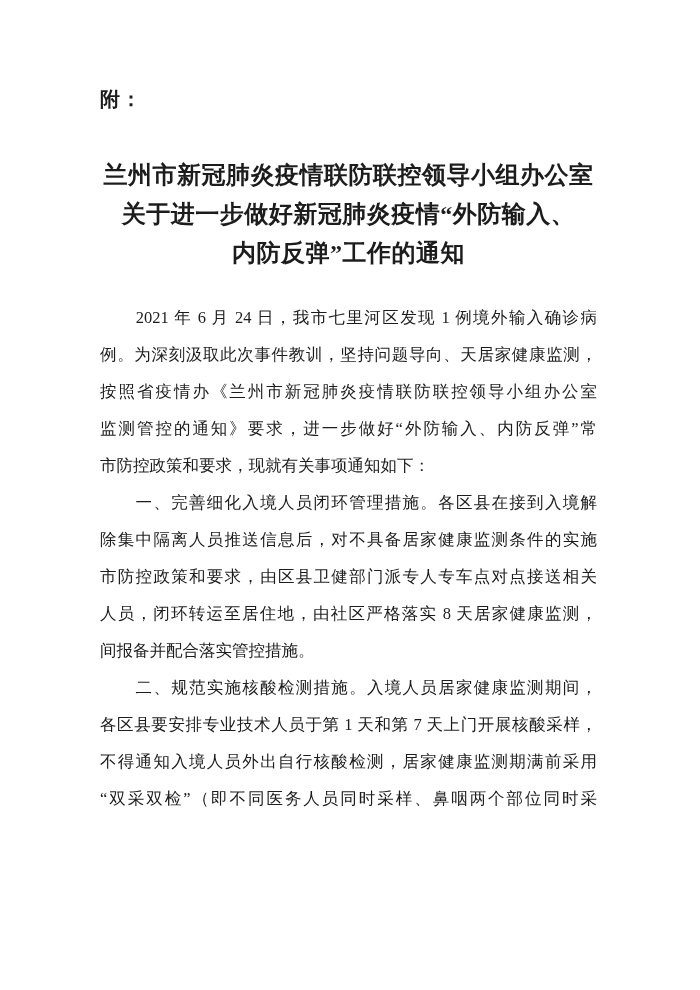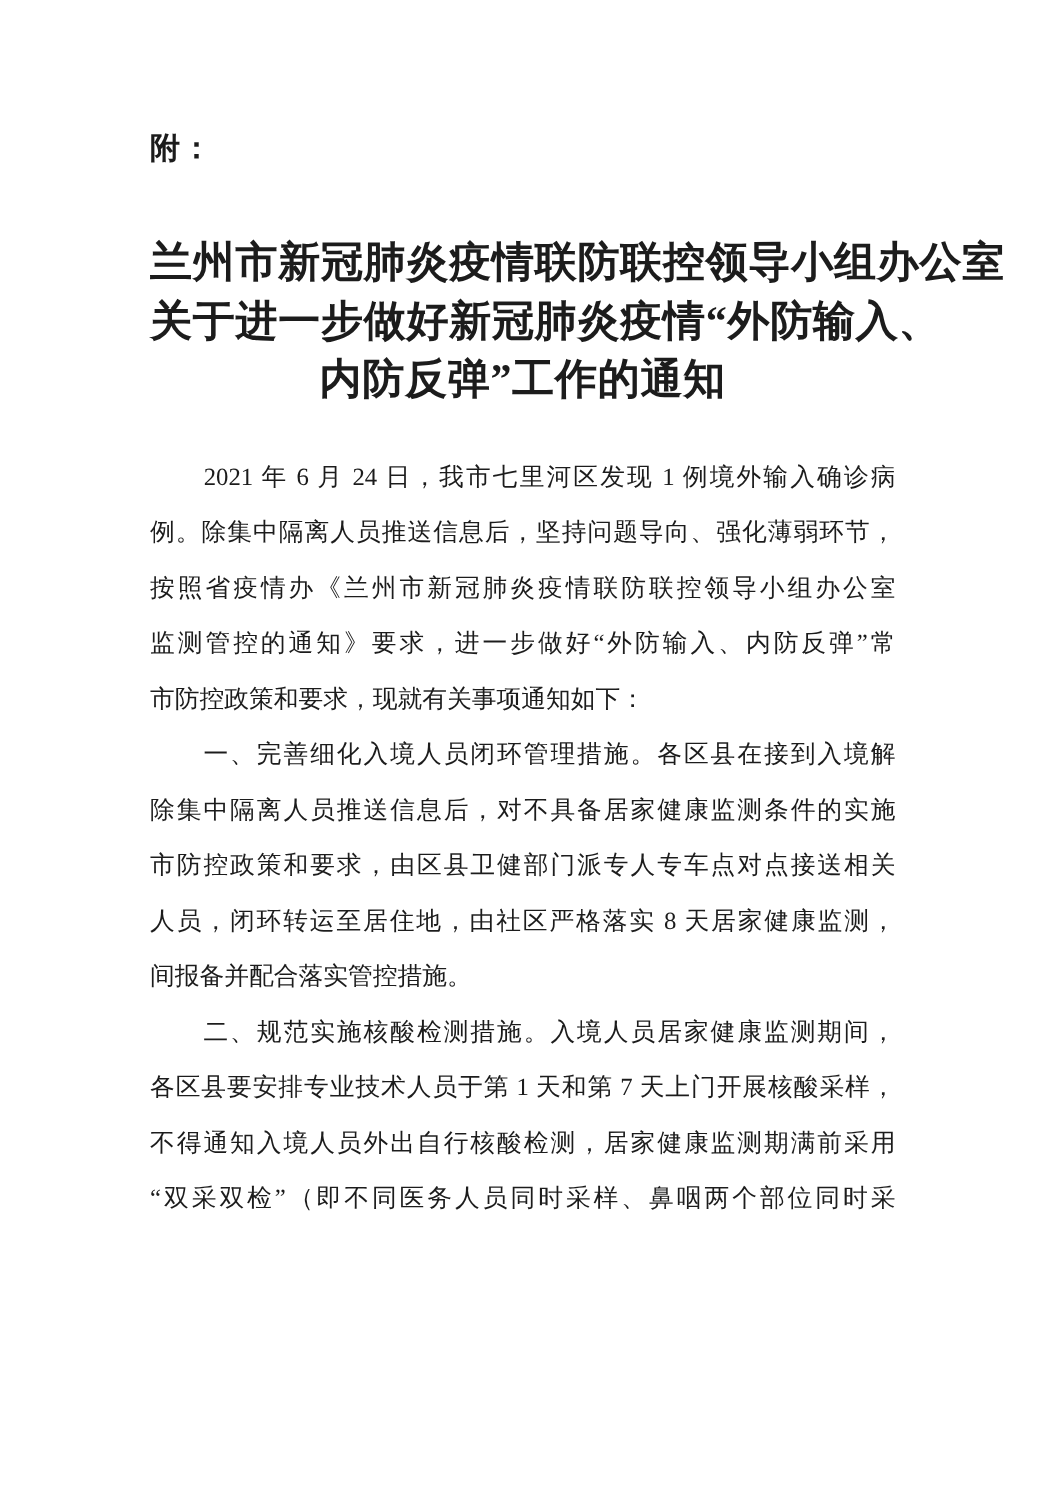"兰州市新冠肺炎疫情联防联控领导小组办公室" .doc-title { font-size: 28px -> 24px }
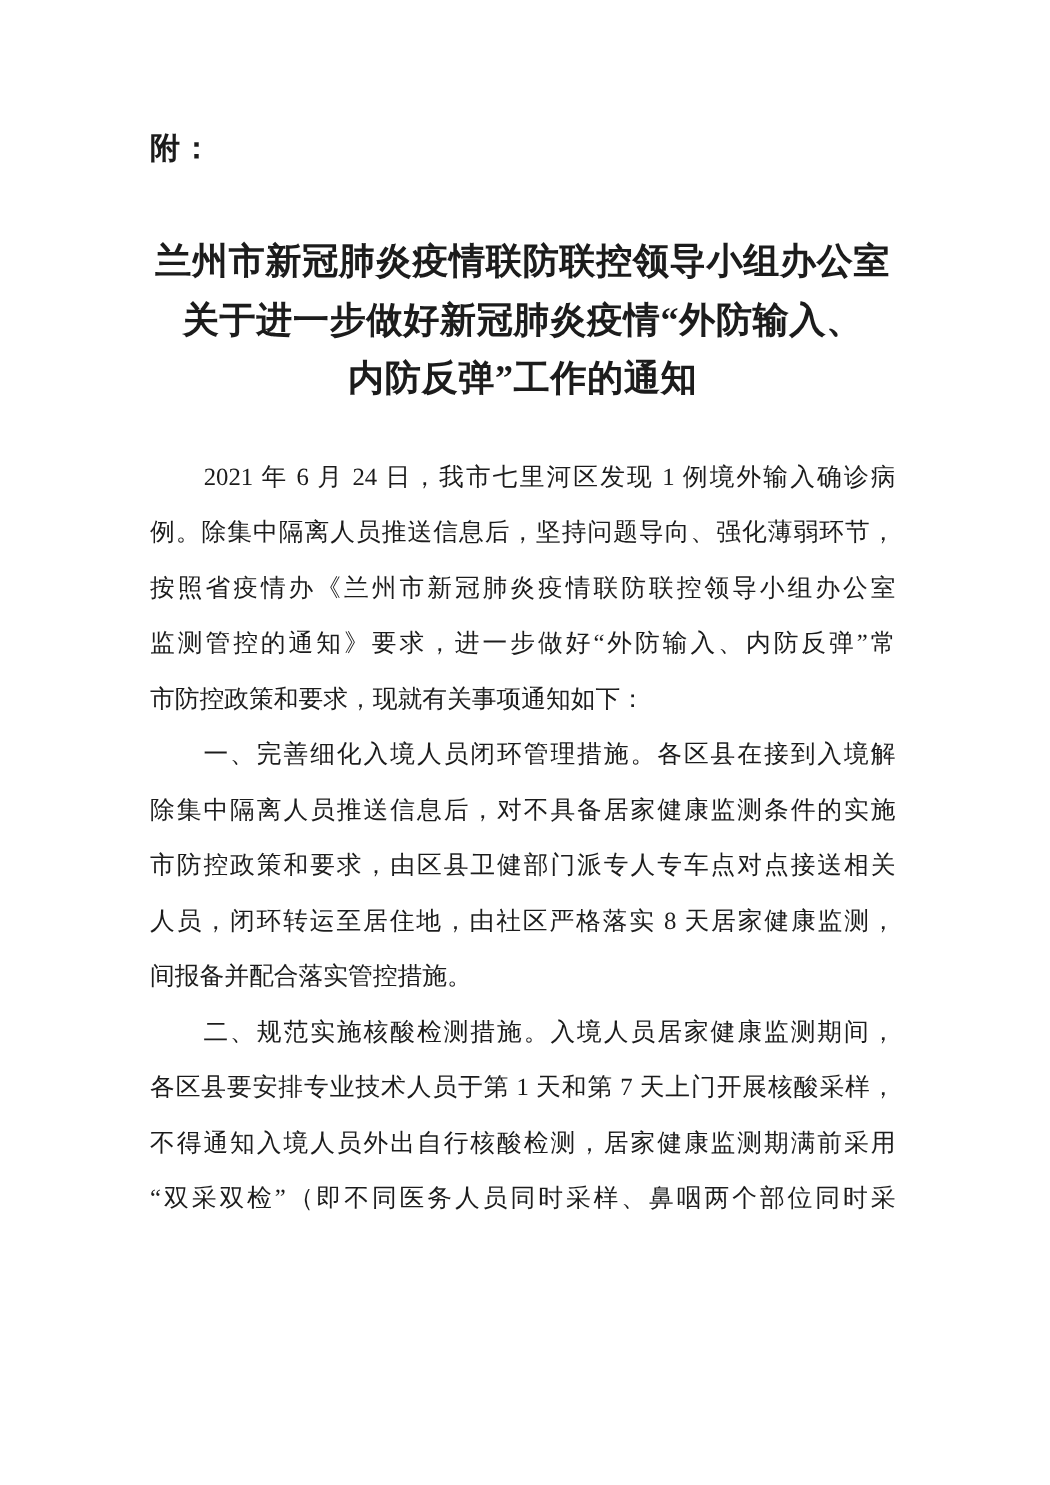"例。除集中隔离人员推送信息后，坚持问题导向、强化薄弱环节，" div.body-line { text: 除集中隔离人员推送信息后，坚持问题导向、强化薄弱环节 -> 为深刻汲取此次事件教训，坚持问题导向、天居家健康监测 }
